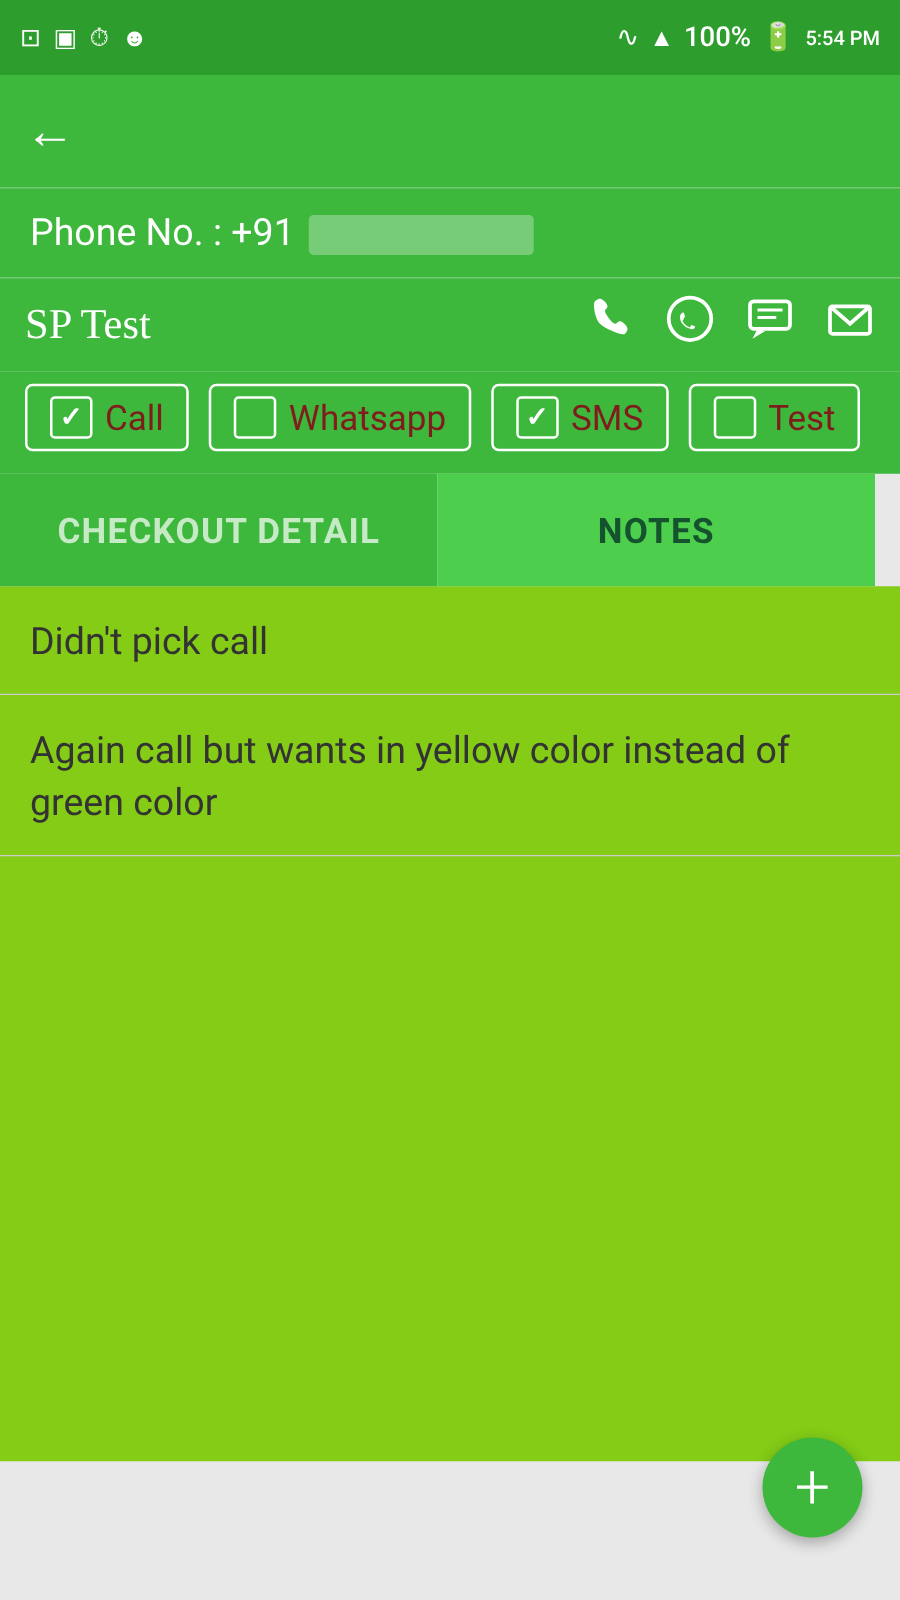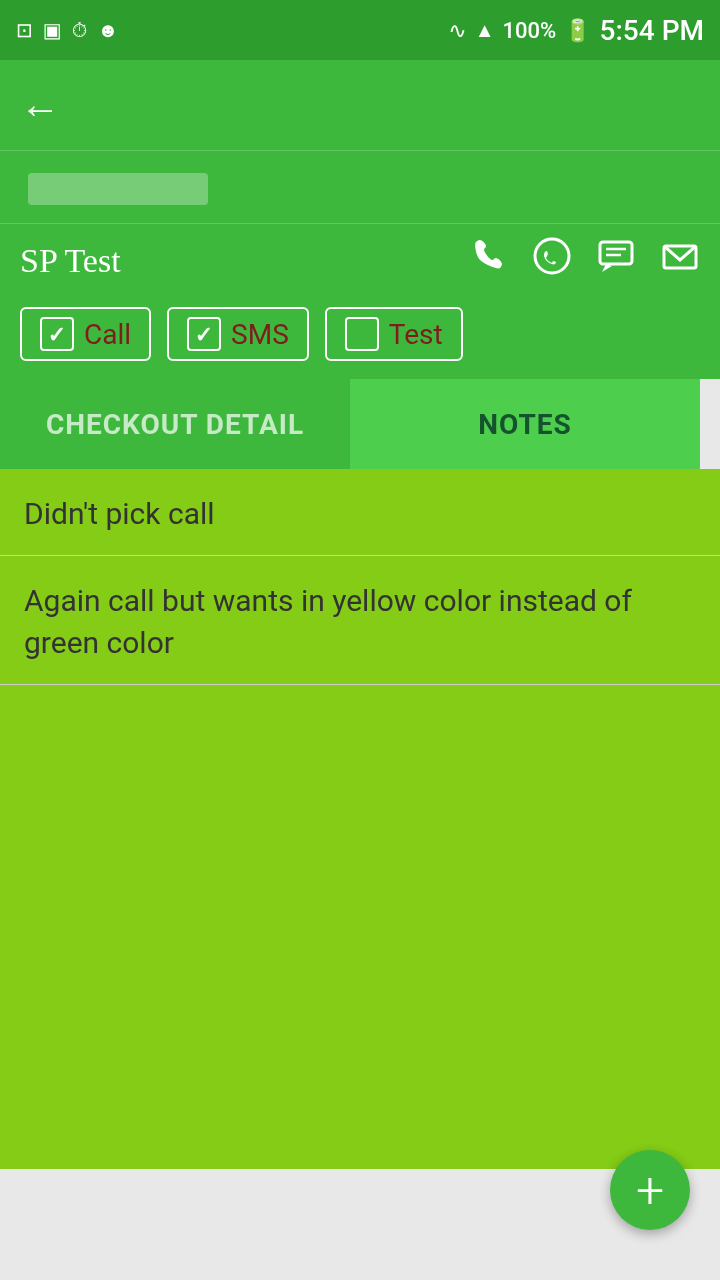"5:54 PM" span { font-size: 28px -> 16px }
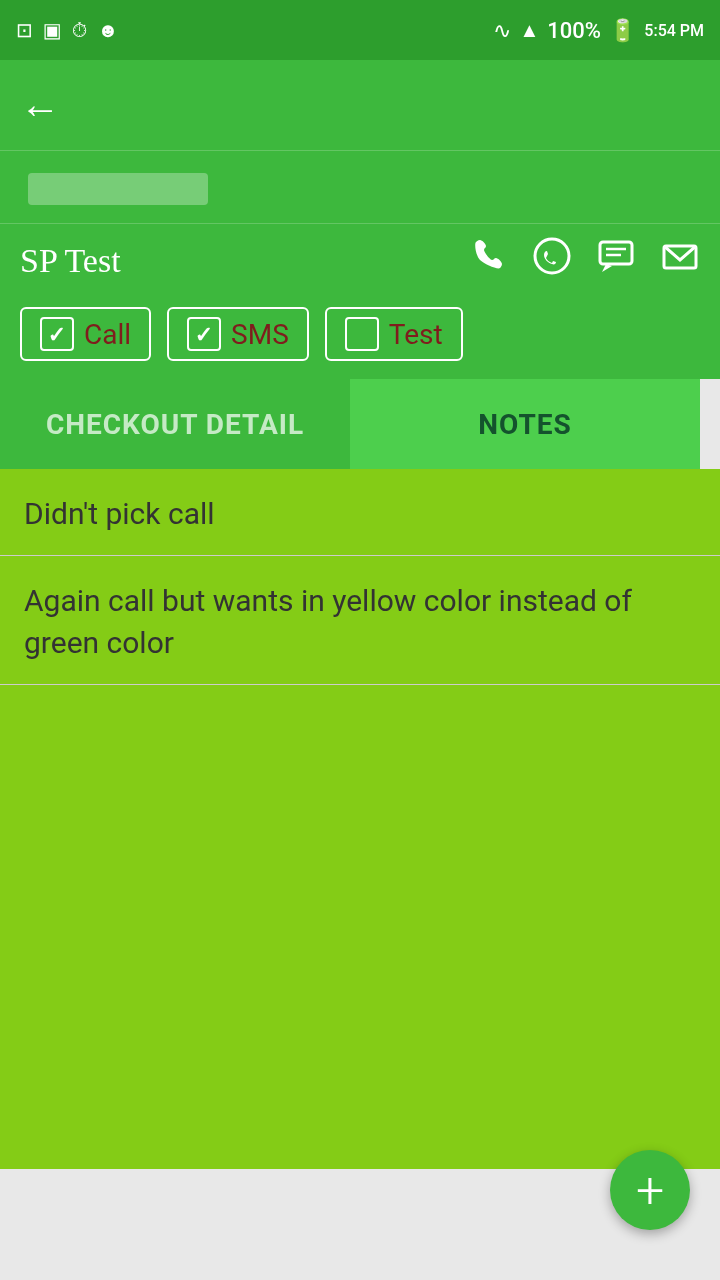"Phone No. : +91" span { html: none -> <span>Phone No. : +91</span> }
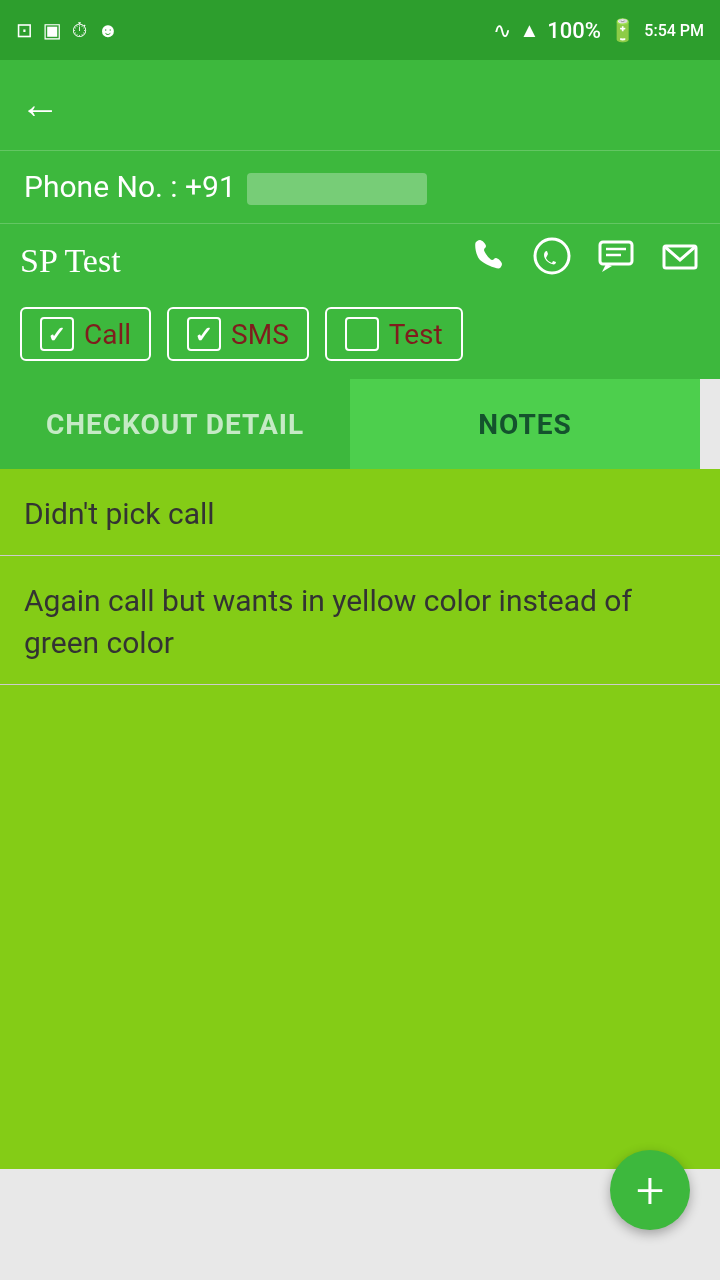"Whatsapp" div.checkbox-item { html: none -> <div> <div></div> <span>Whatsapp</span> </div> }
